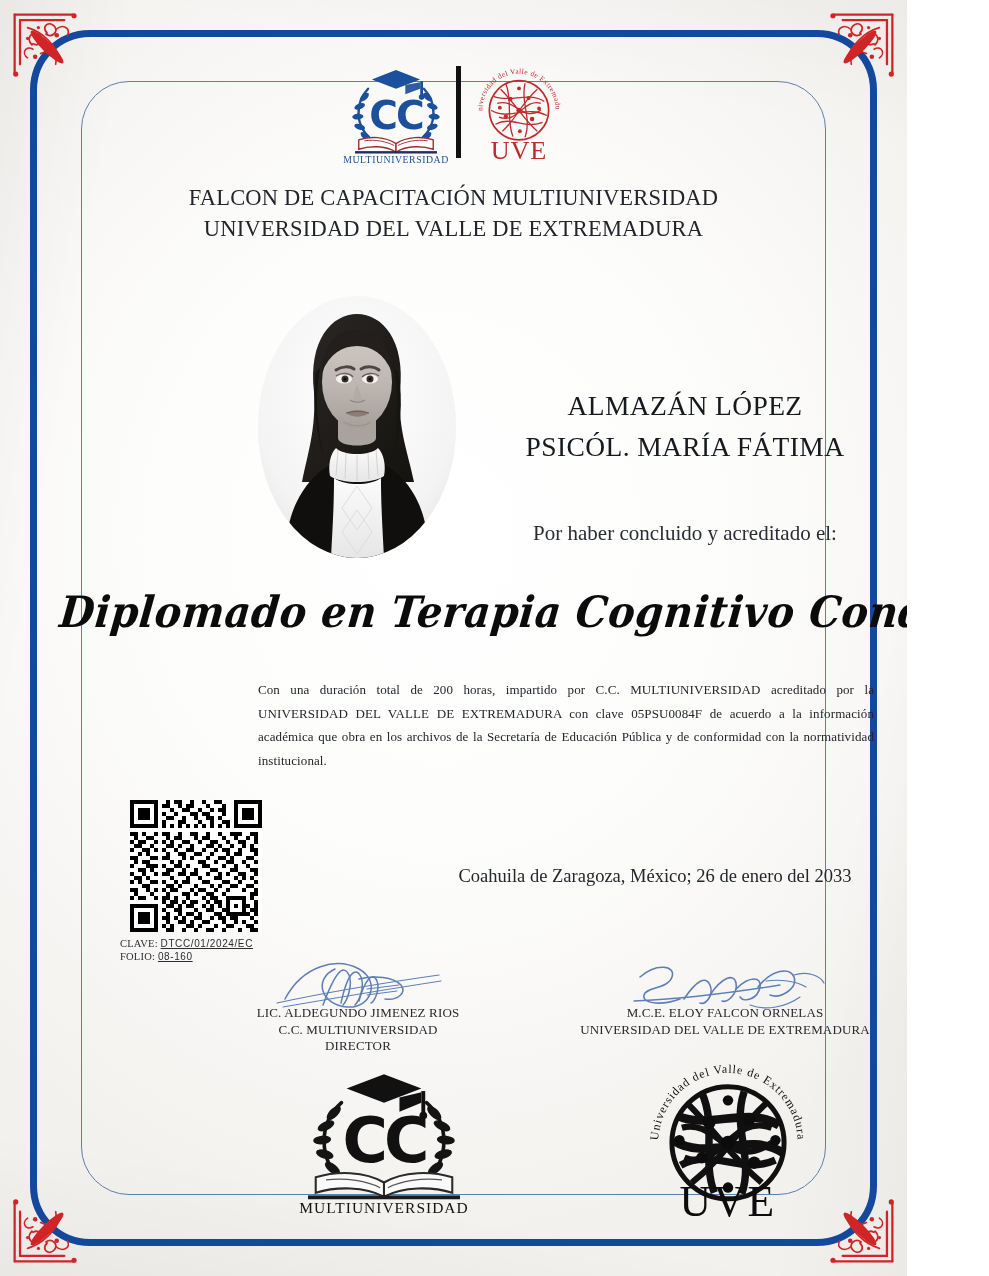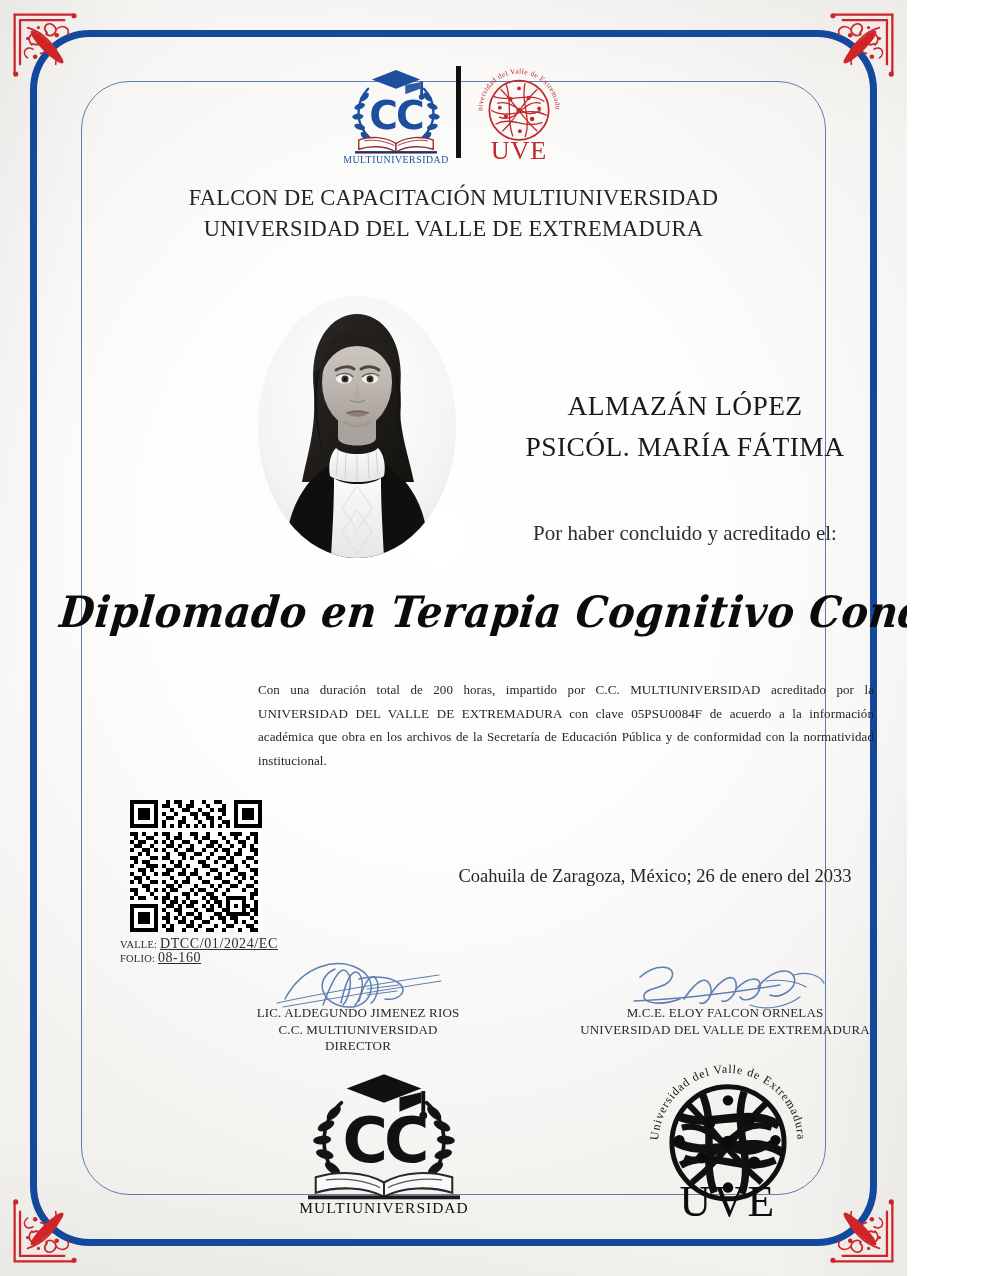"VALLE:" span.lbl { text: VALLE -> CLAVE }
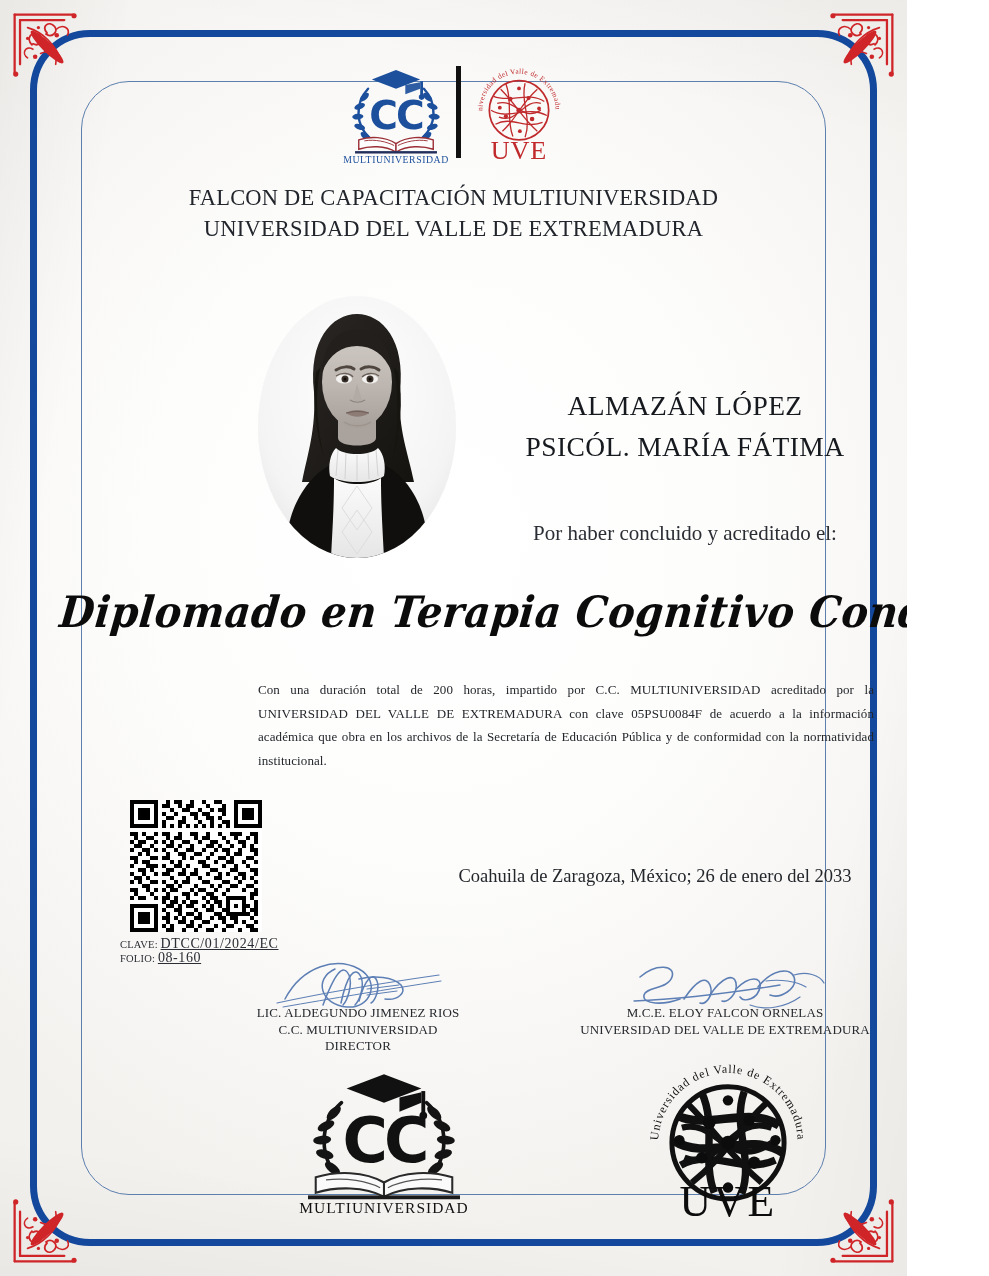"DTCC/01/2024/EC" .qr-meta .val { font-family: Liberation Serif, serif -> Liberation Sans, sans-serif; font-size: 14px -> 10px }
